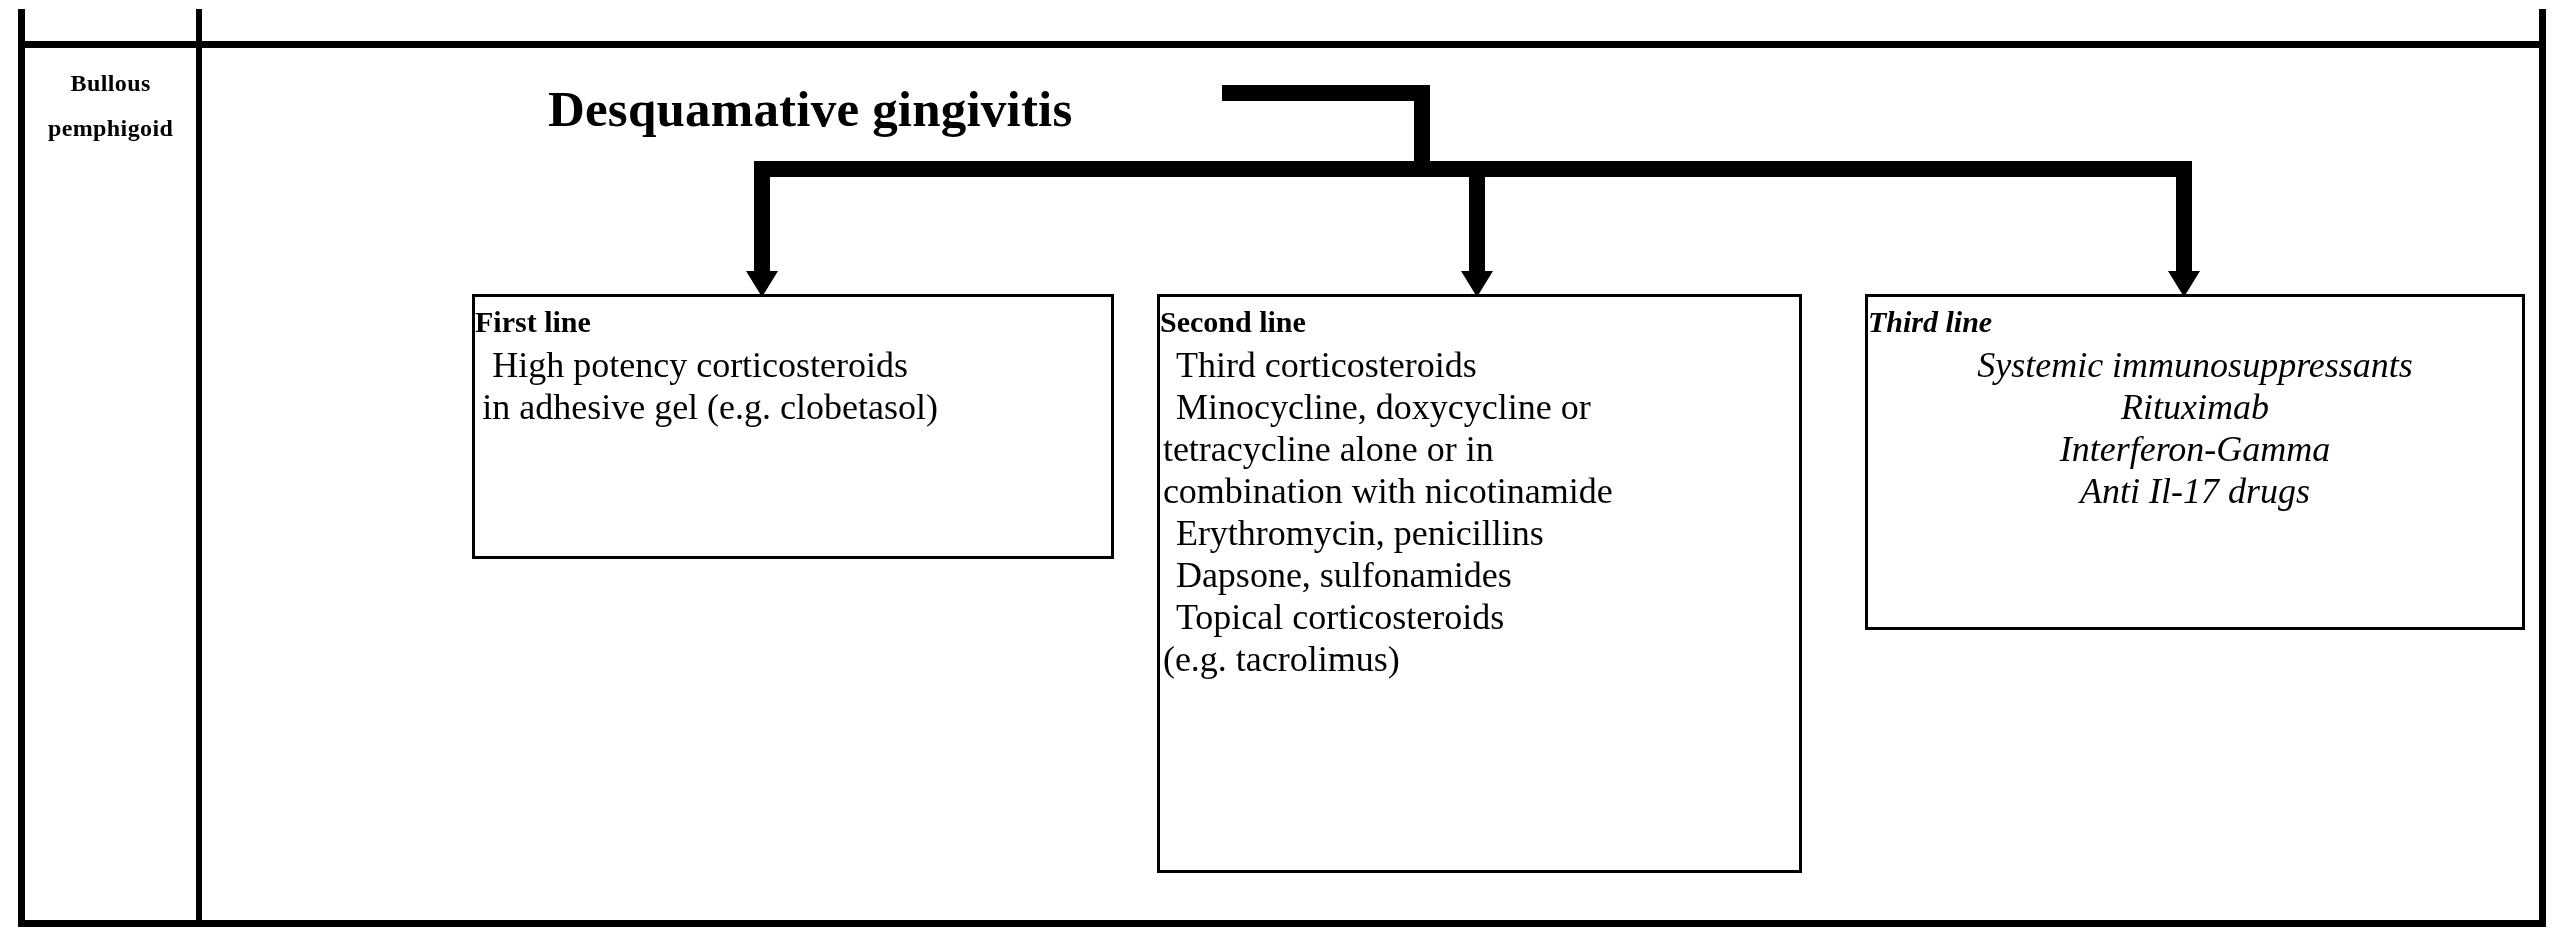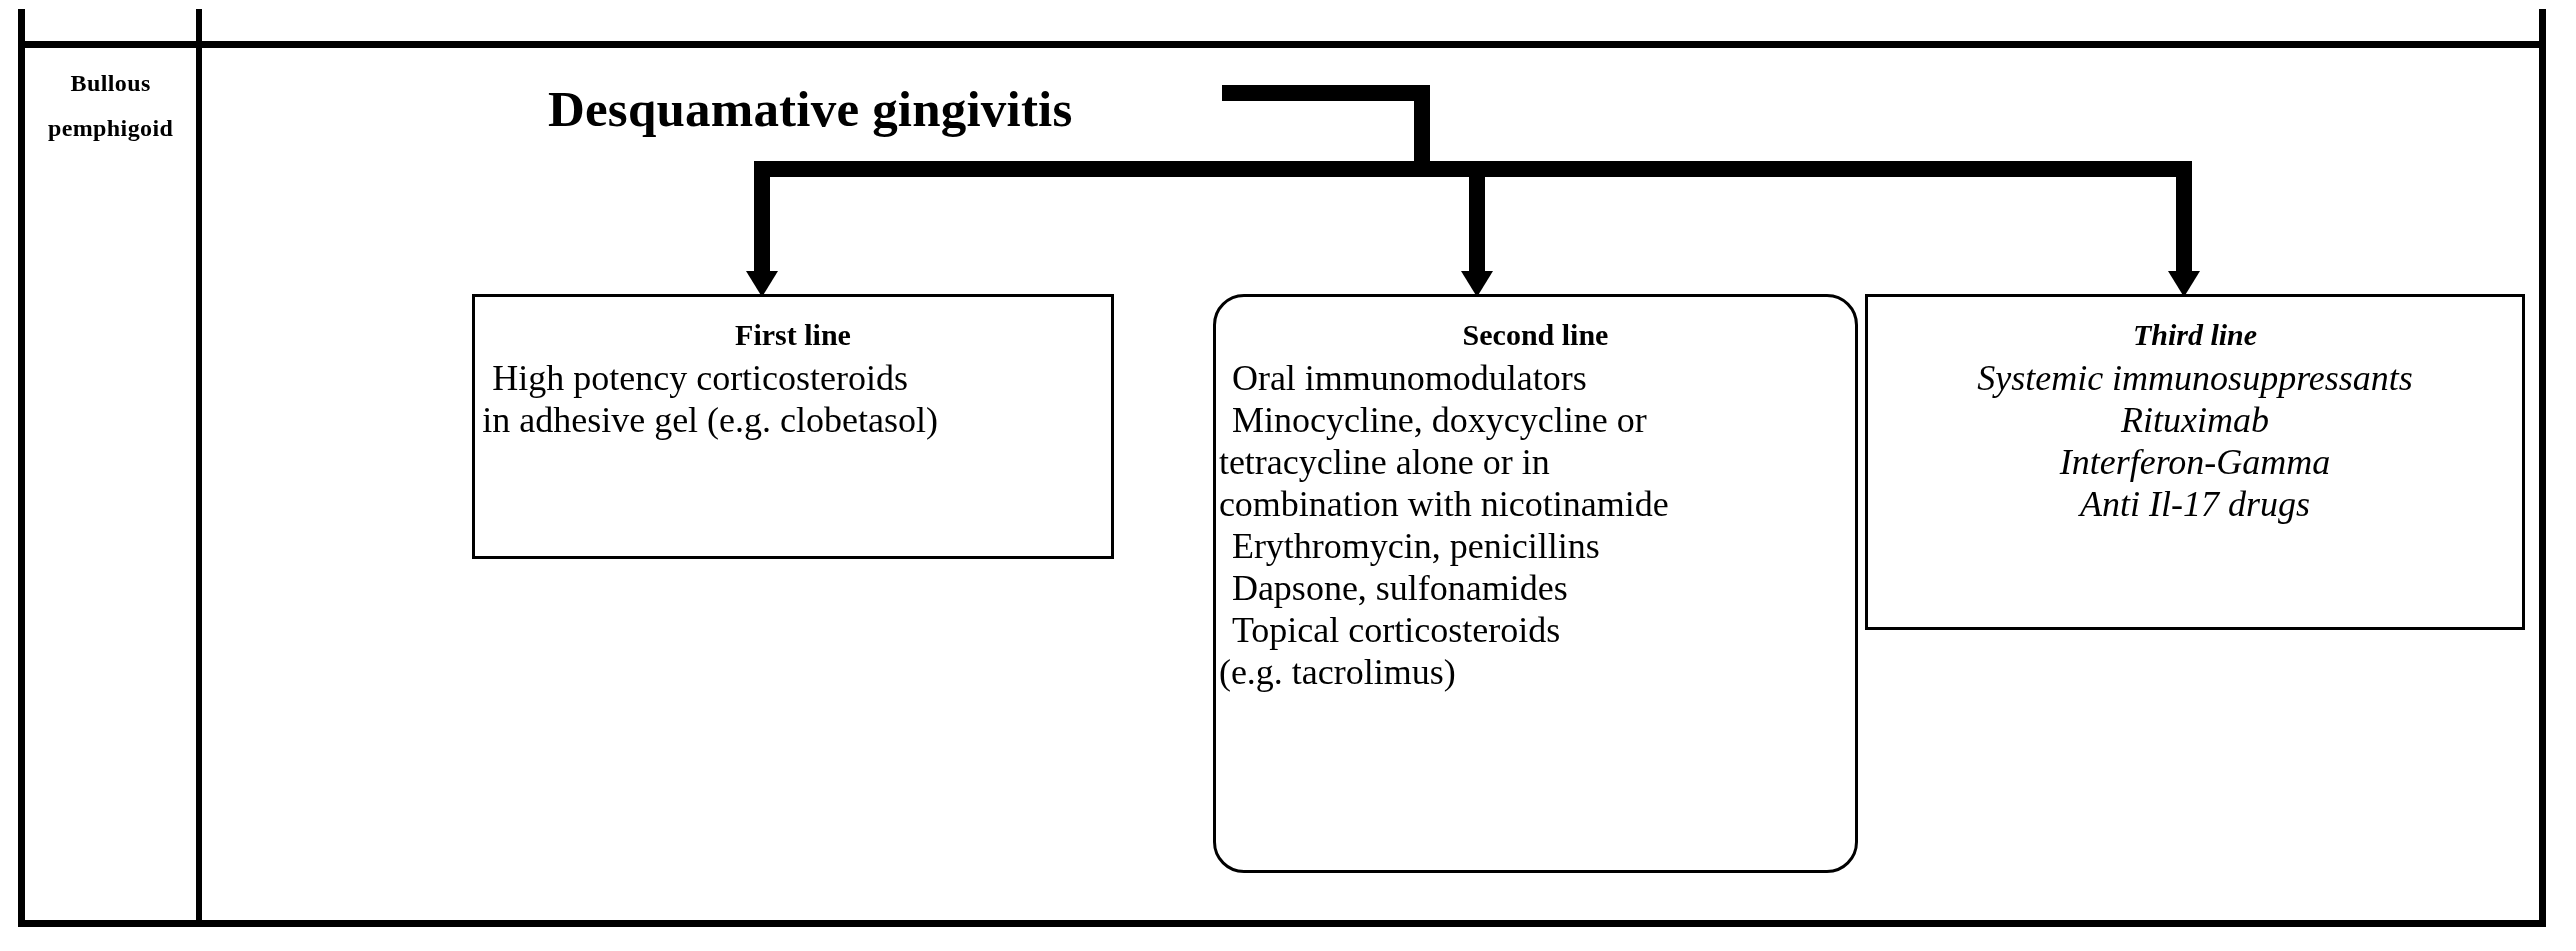"First line" .tx-title { margin-top: 18px -> 5px; text-align: center -> left }
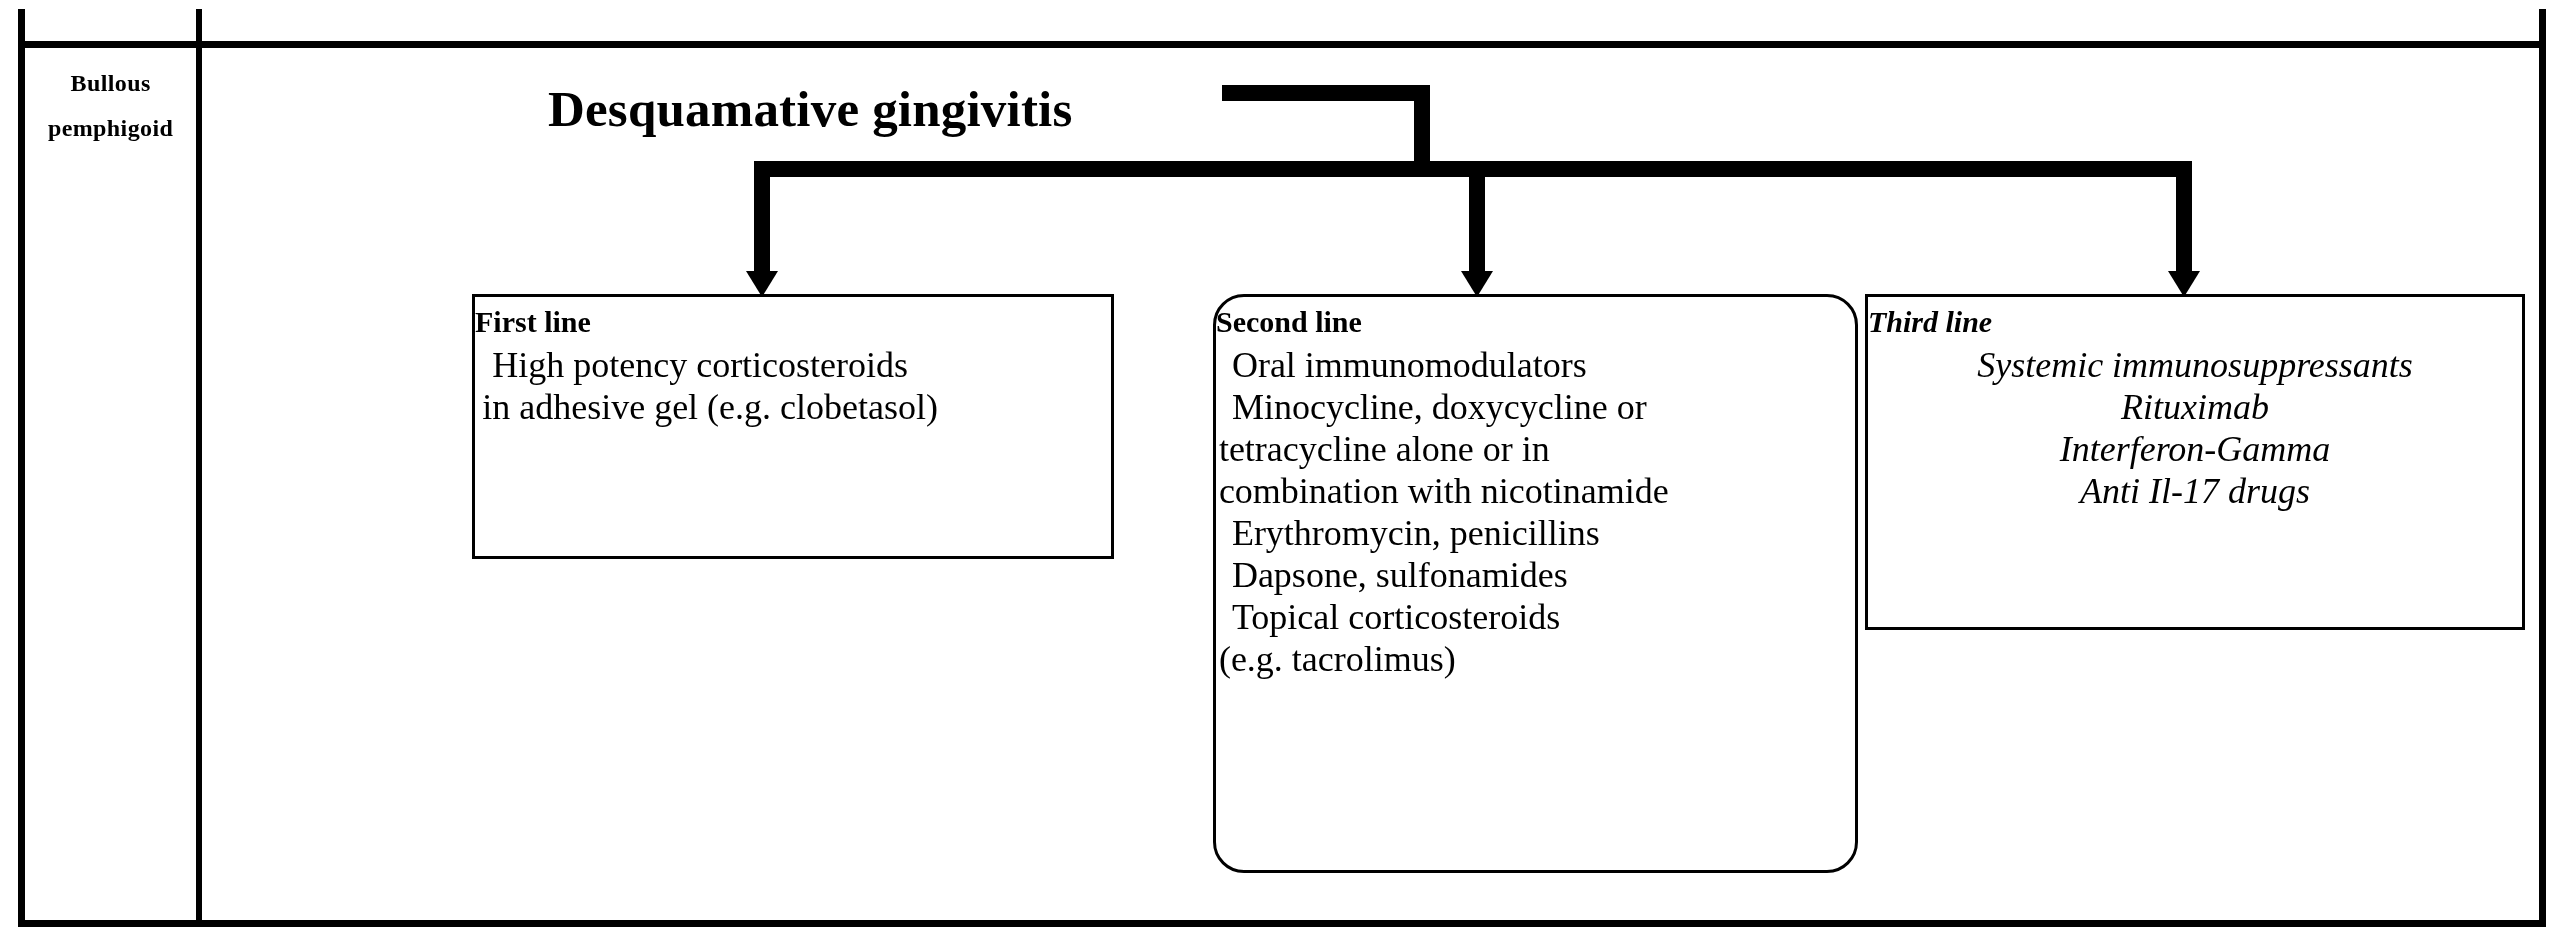"Second line" #box-second { border-radius: 31px -> none; left: 1213px -> 1157px }
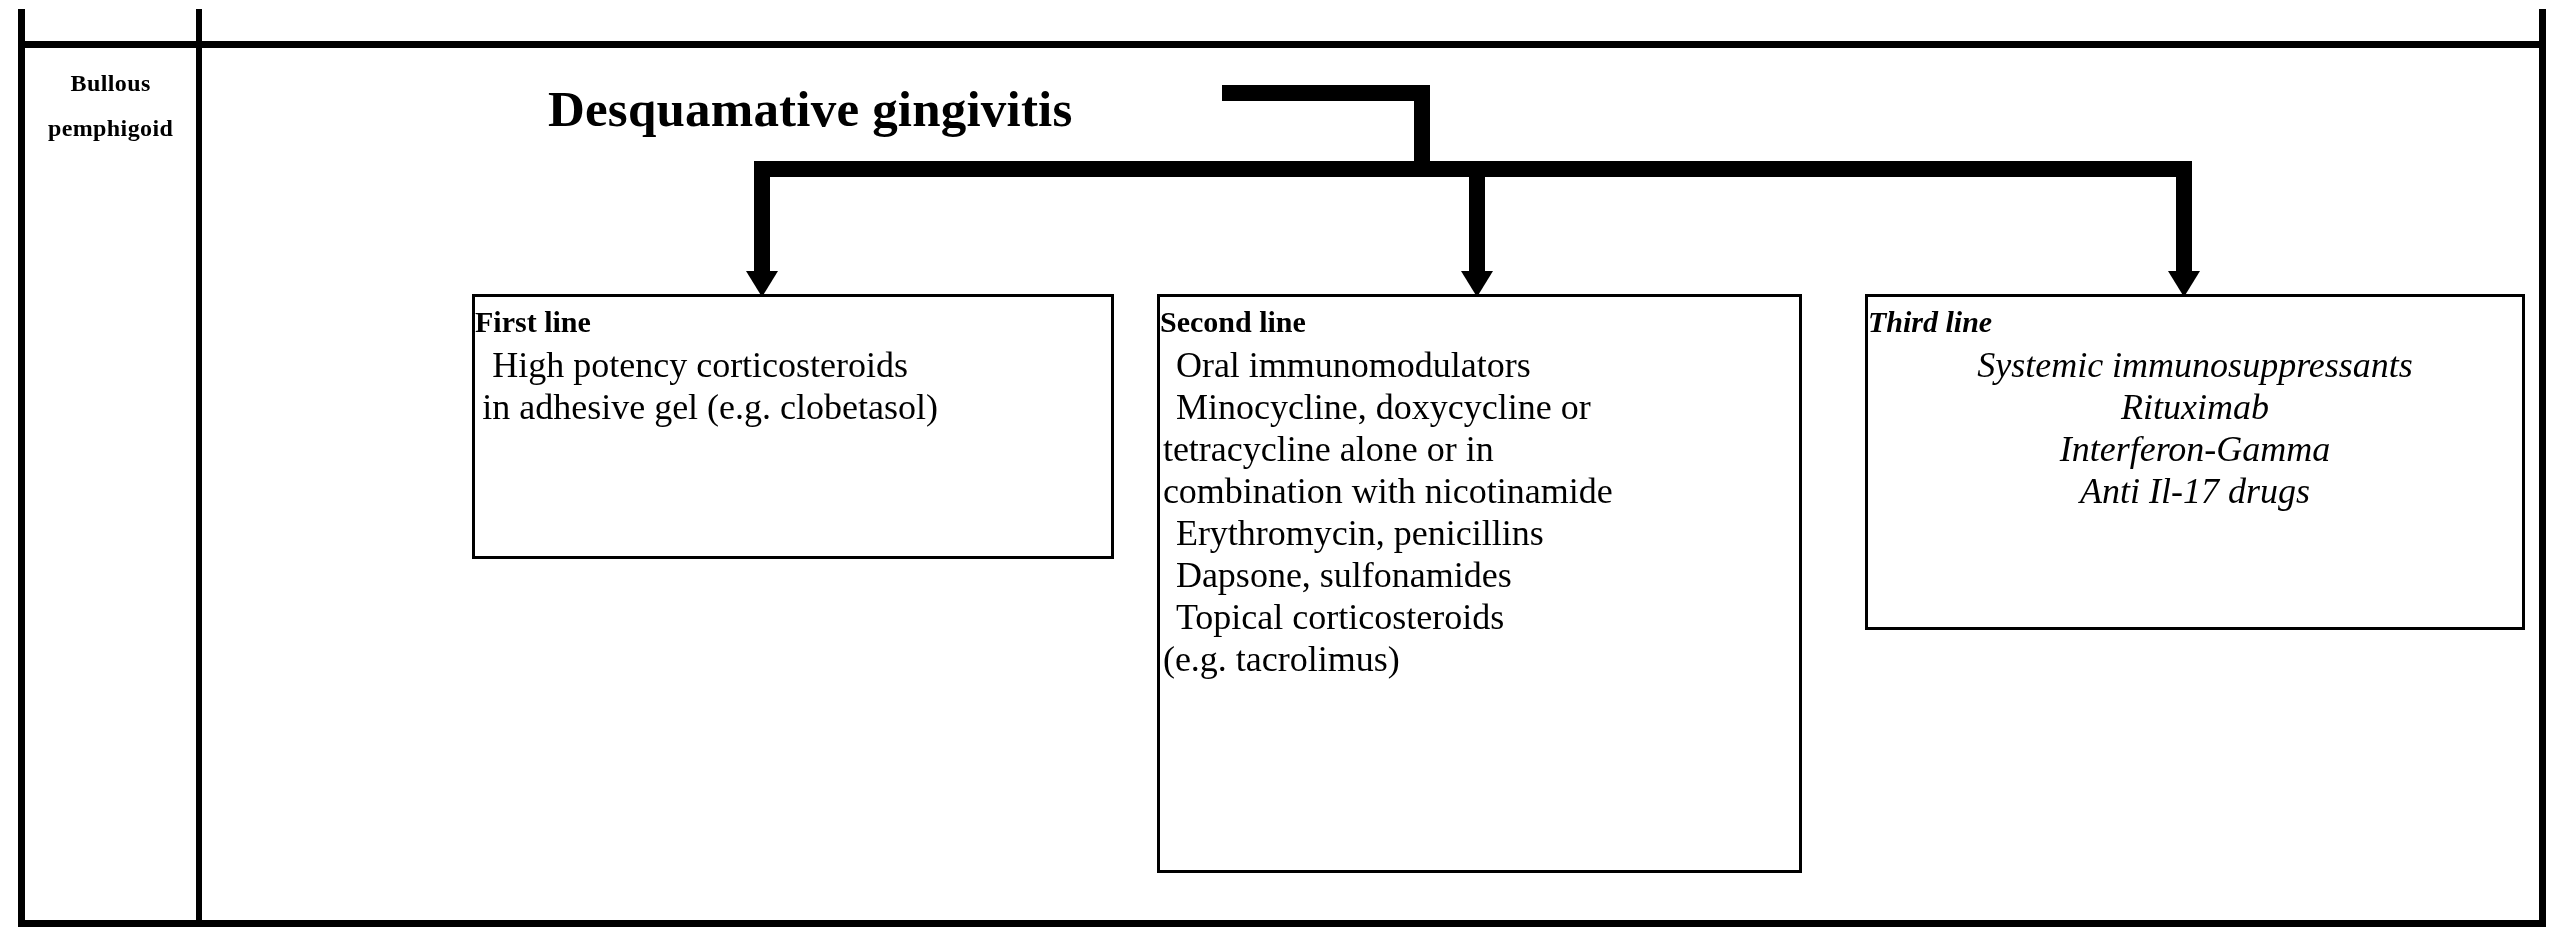"Oral immunomodulators" div.indent { text: Oral immunomodulators -> Third corticosteroids }
